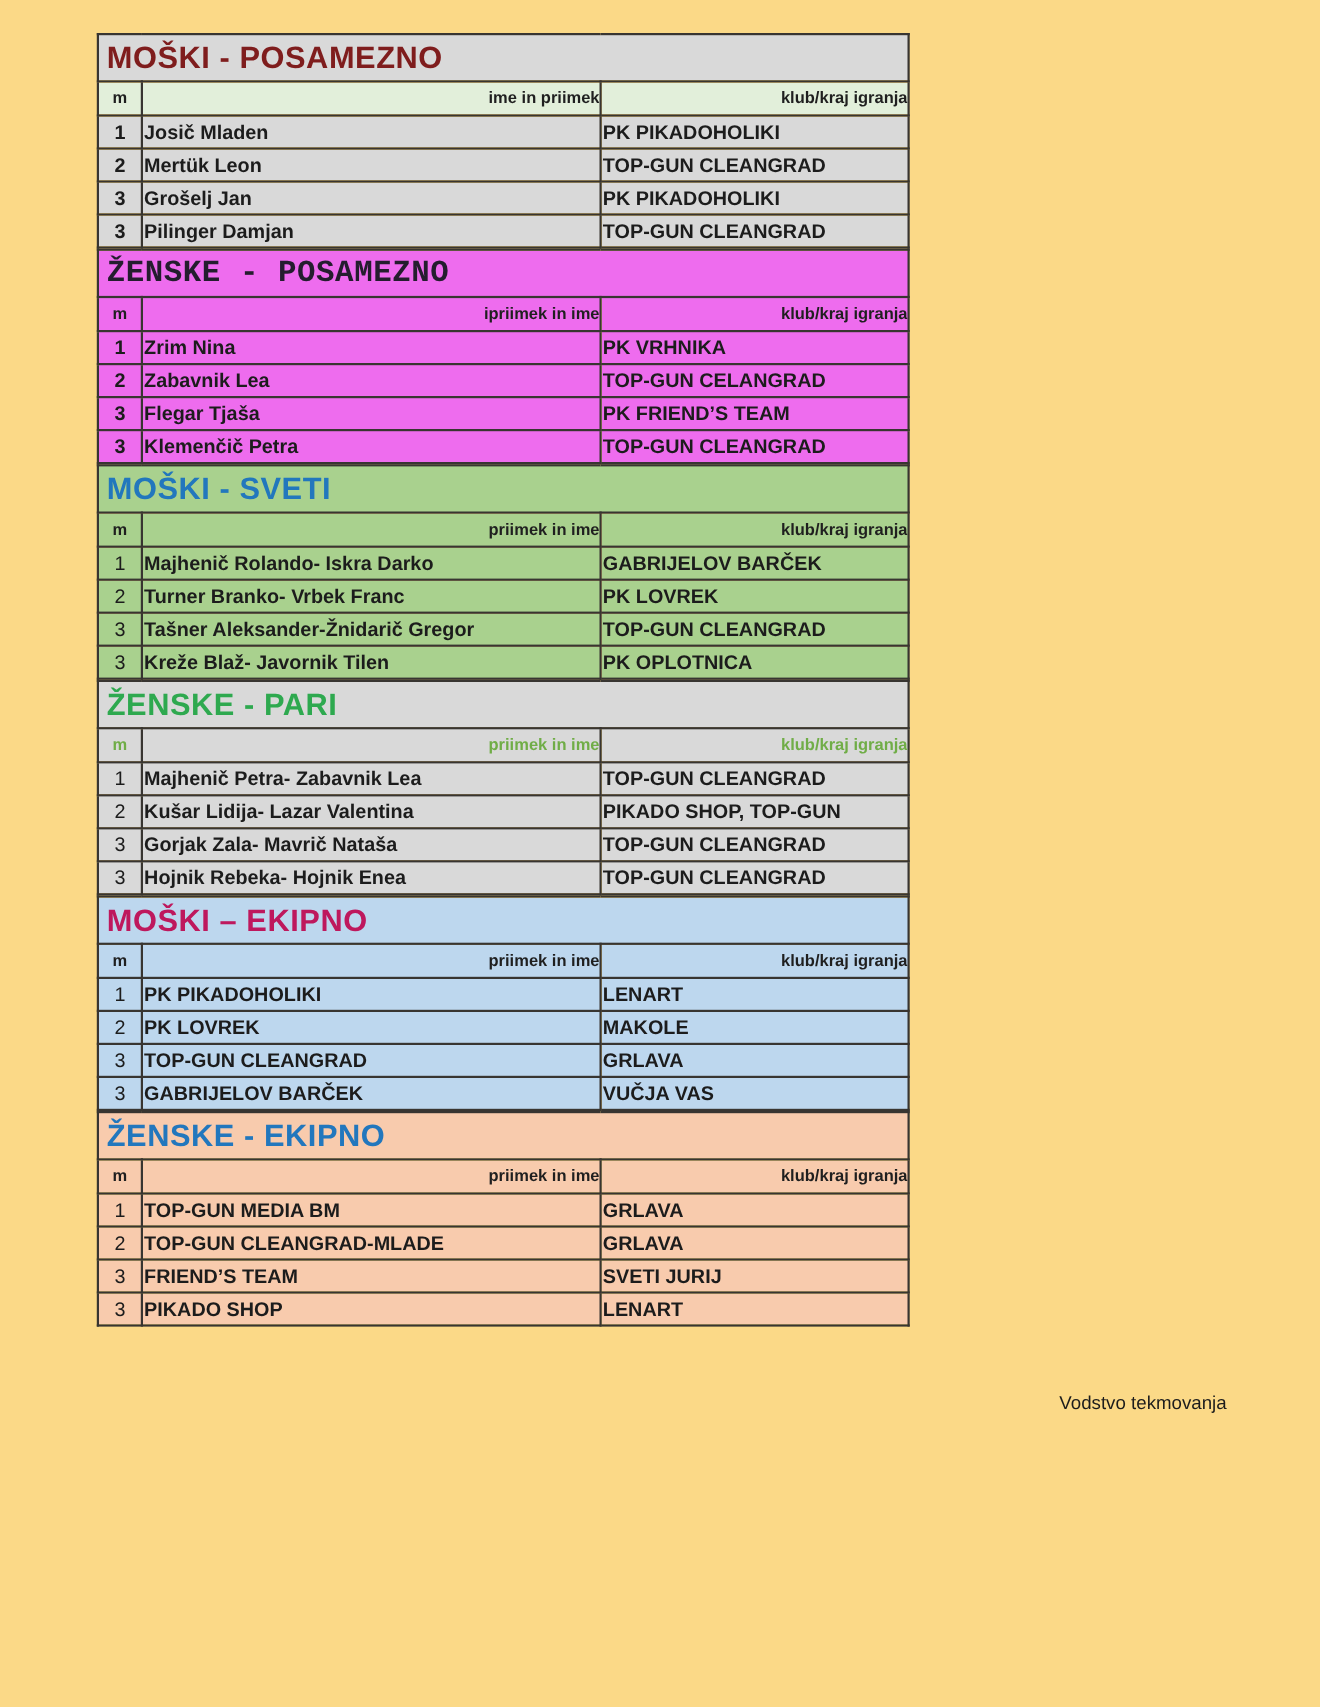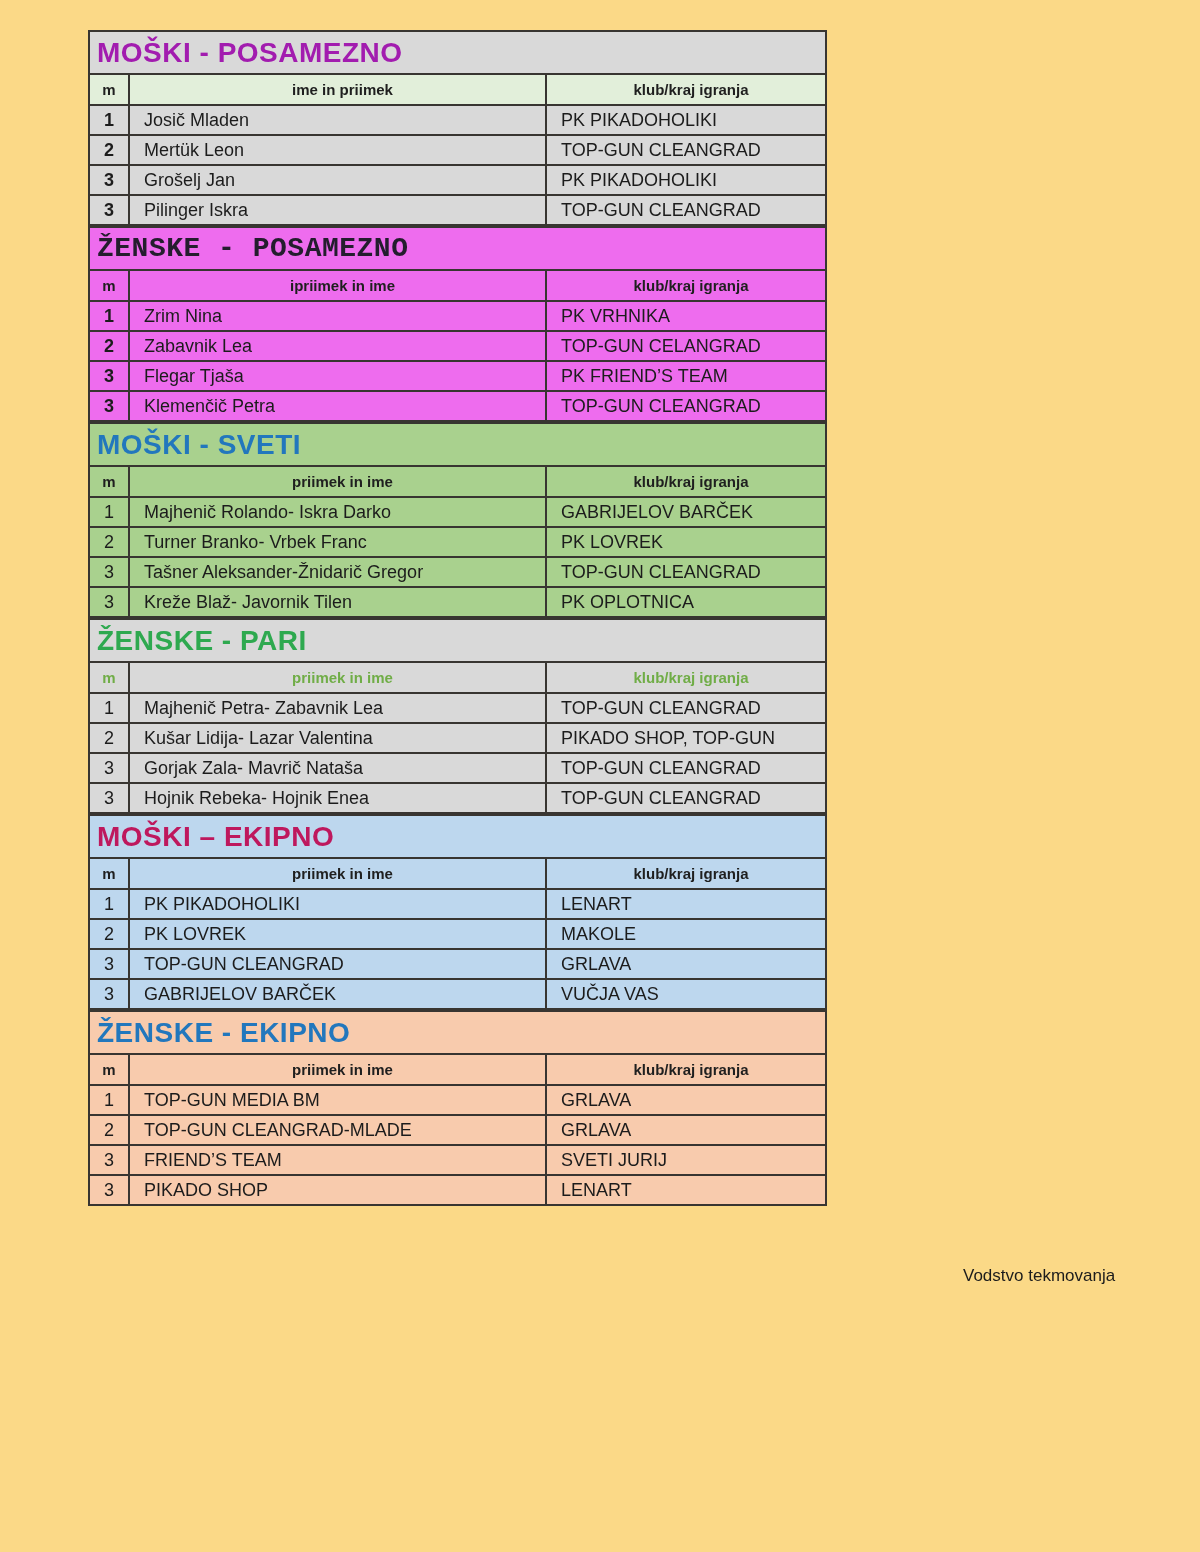"MOŠKI - POSAMEZNO" .s0 td.title { color: #a21caf -> #7f1d1d }
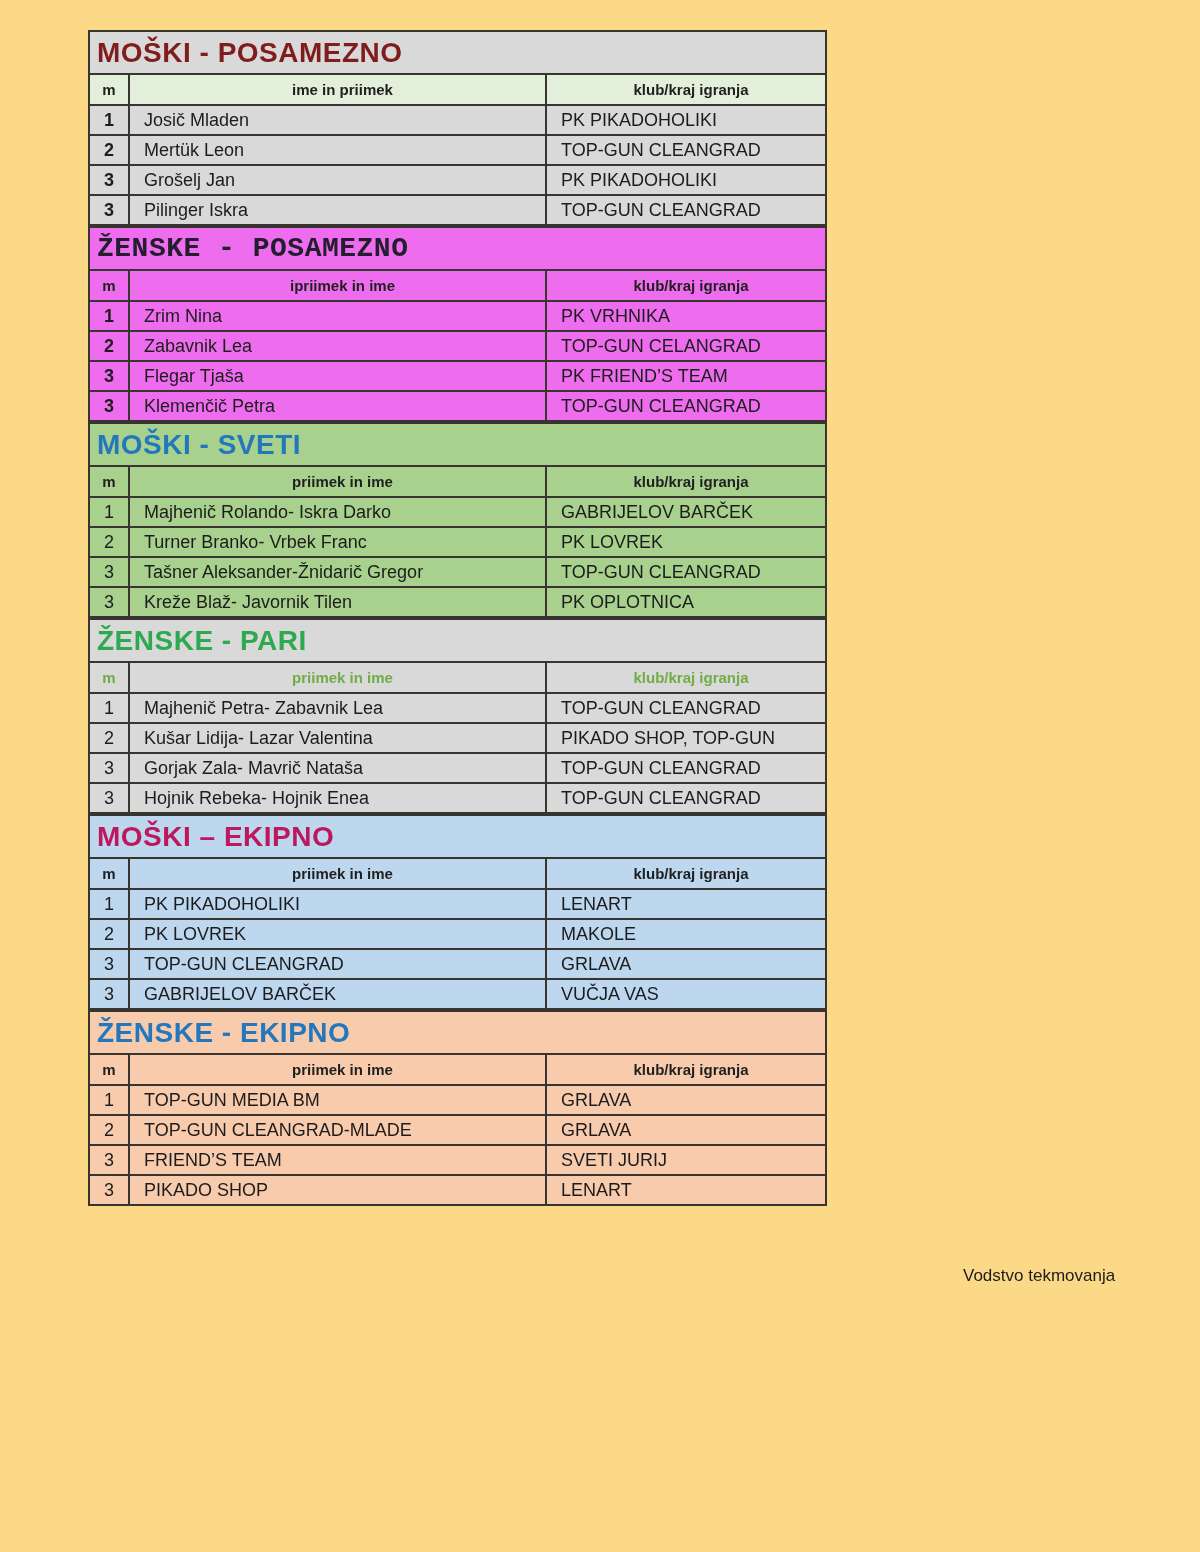"ime in priimek" .head-row th { text-align: center -> right }
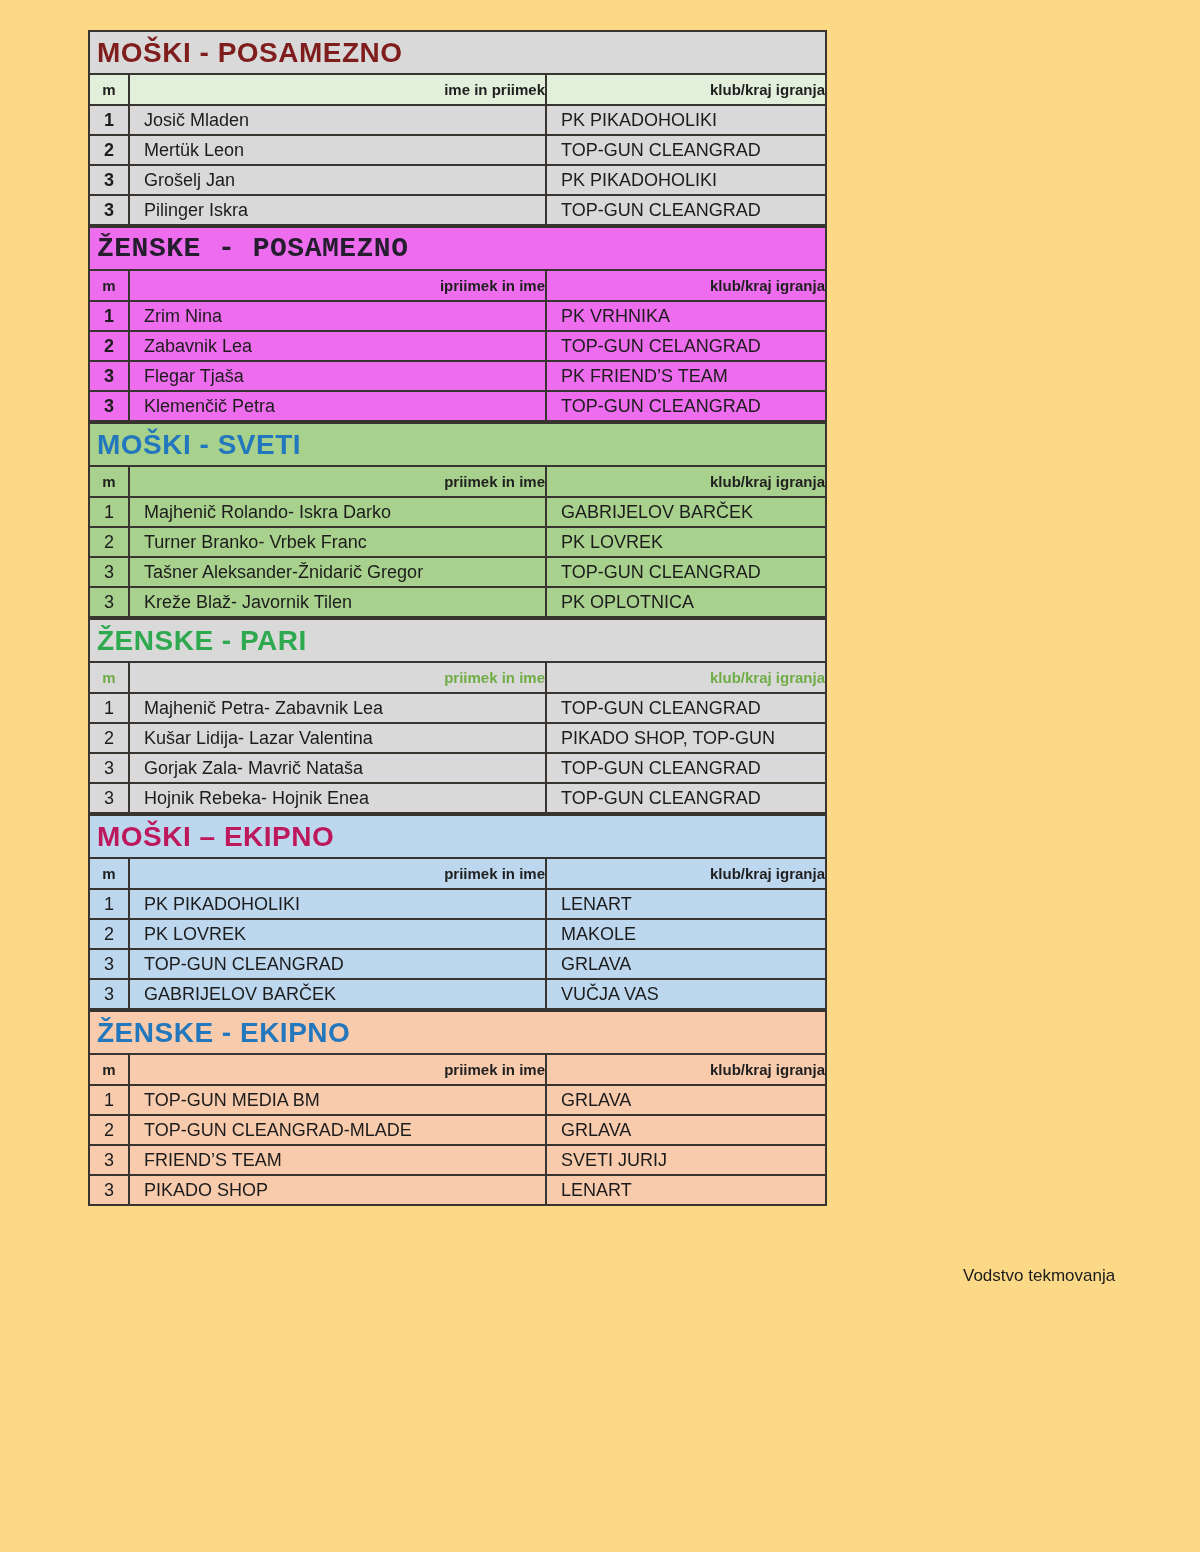"Josič Mladen" .data-row td.name, .data-row td.club { font-weight: none -> bold; padding-left: 14px -> 1px }
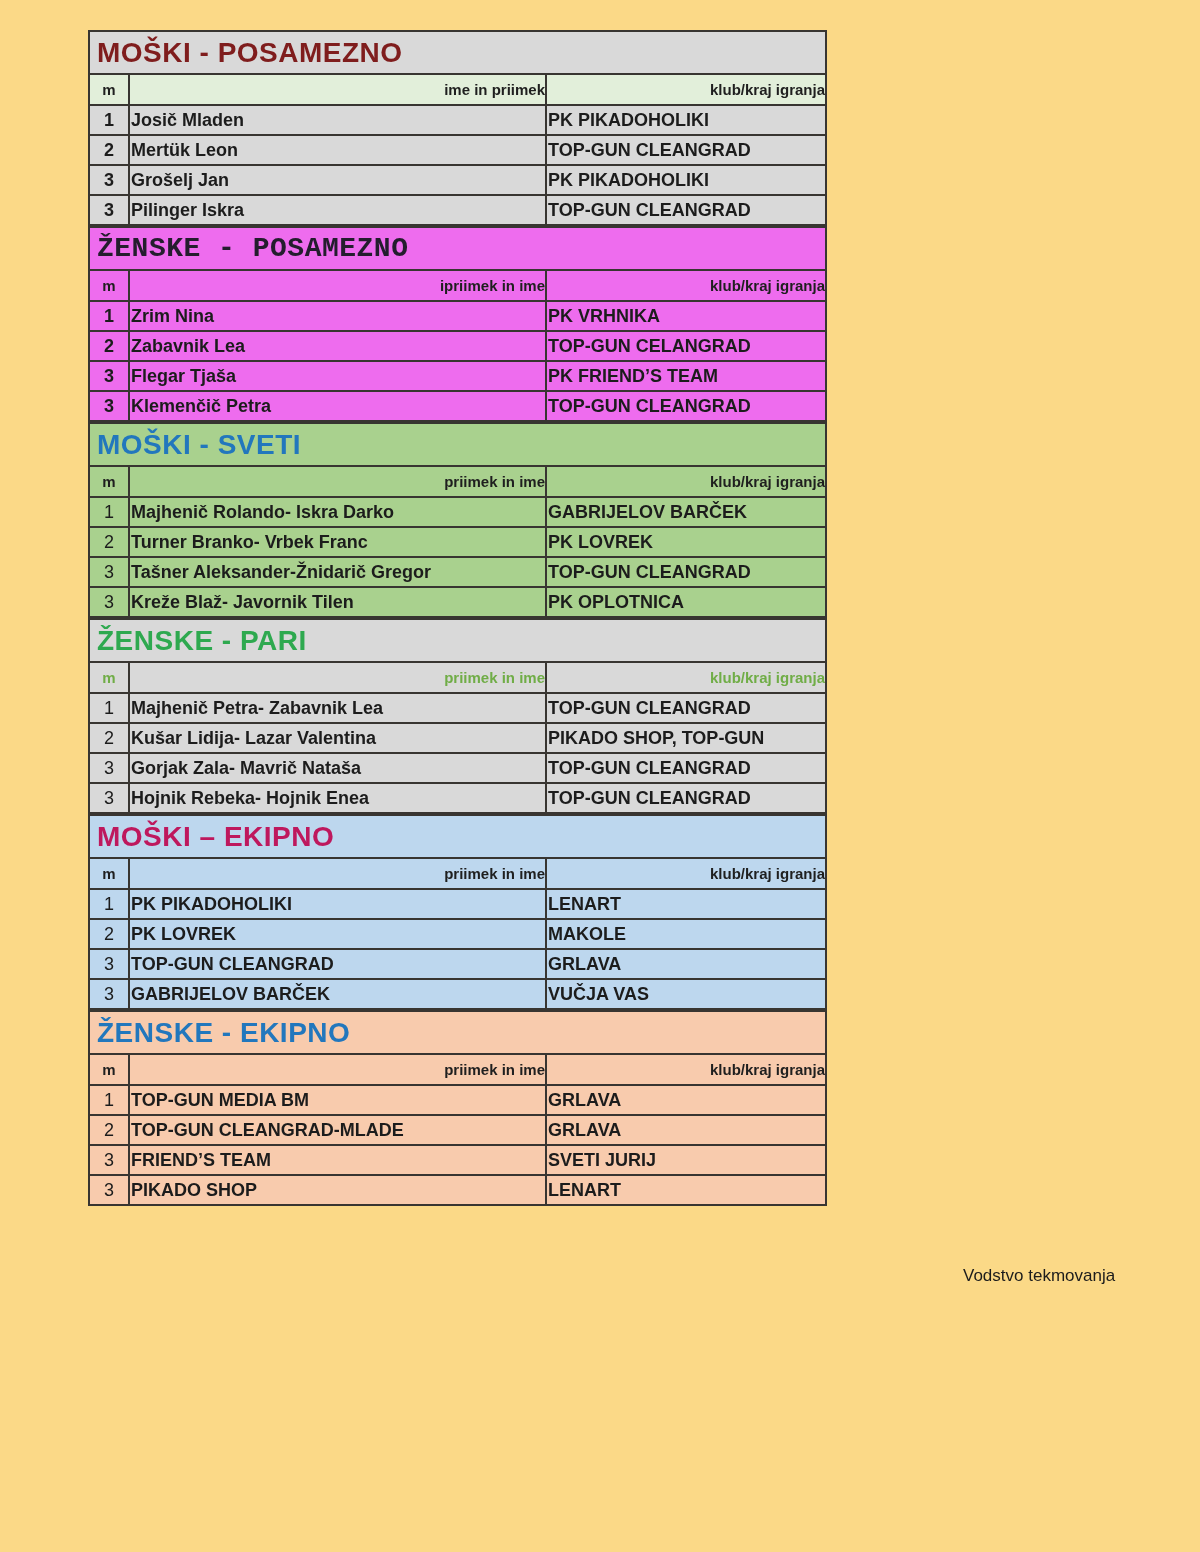"Pilinger Iskra" td.name { text: Iskra -> Damjan }
